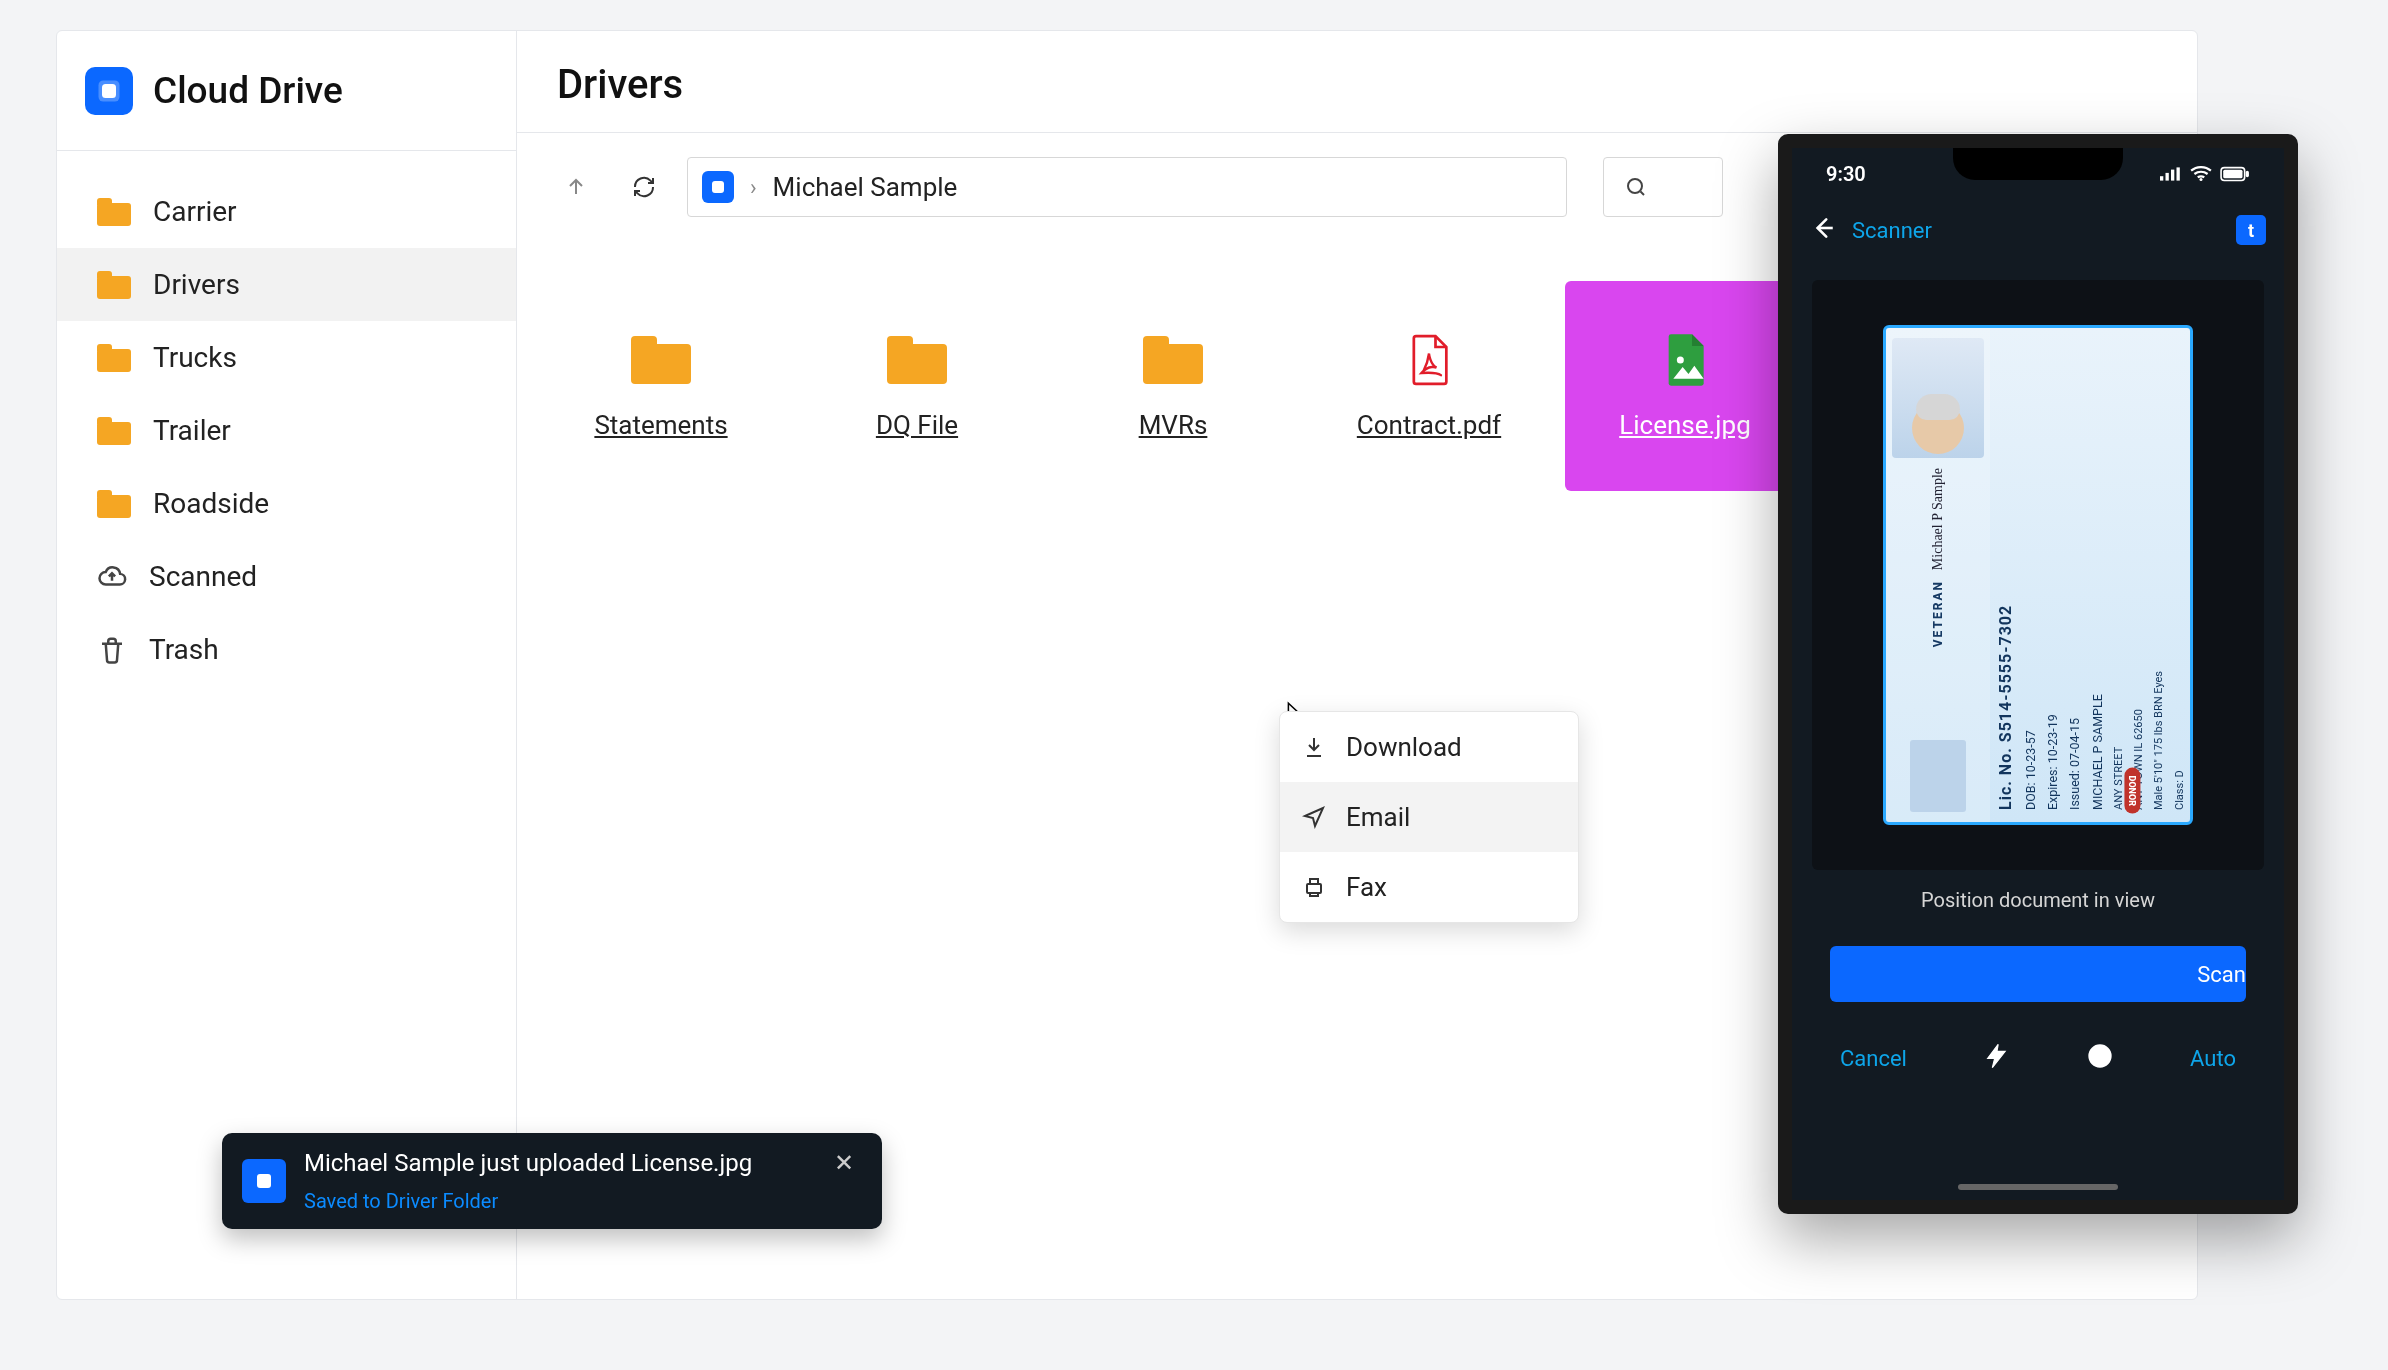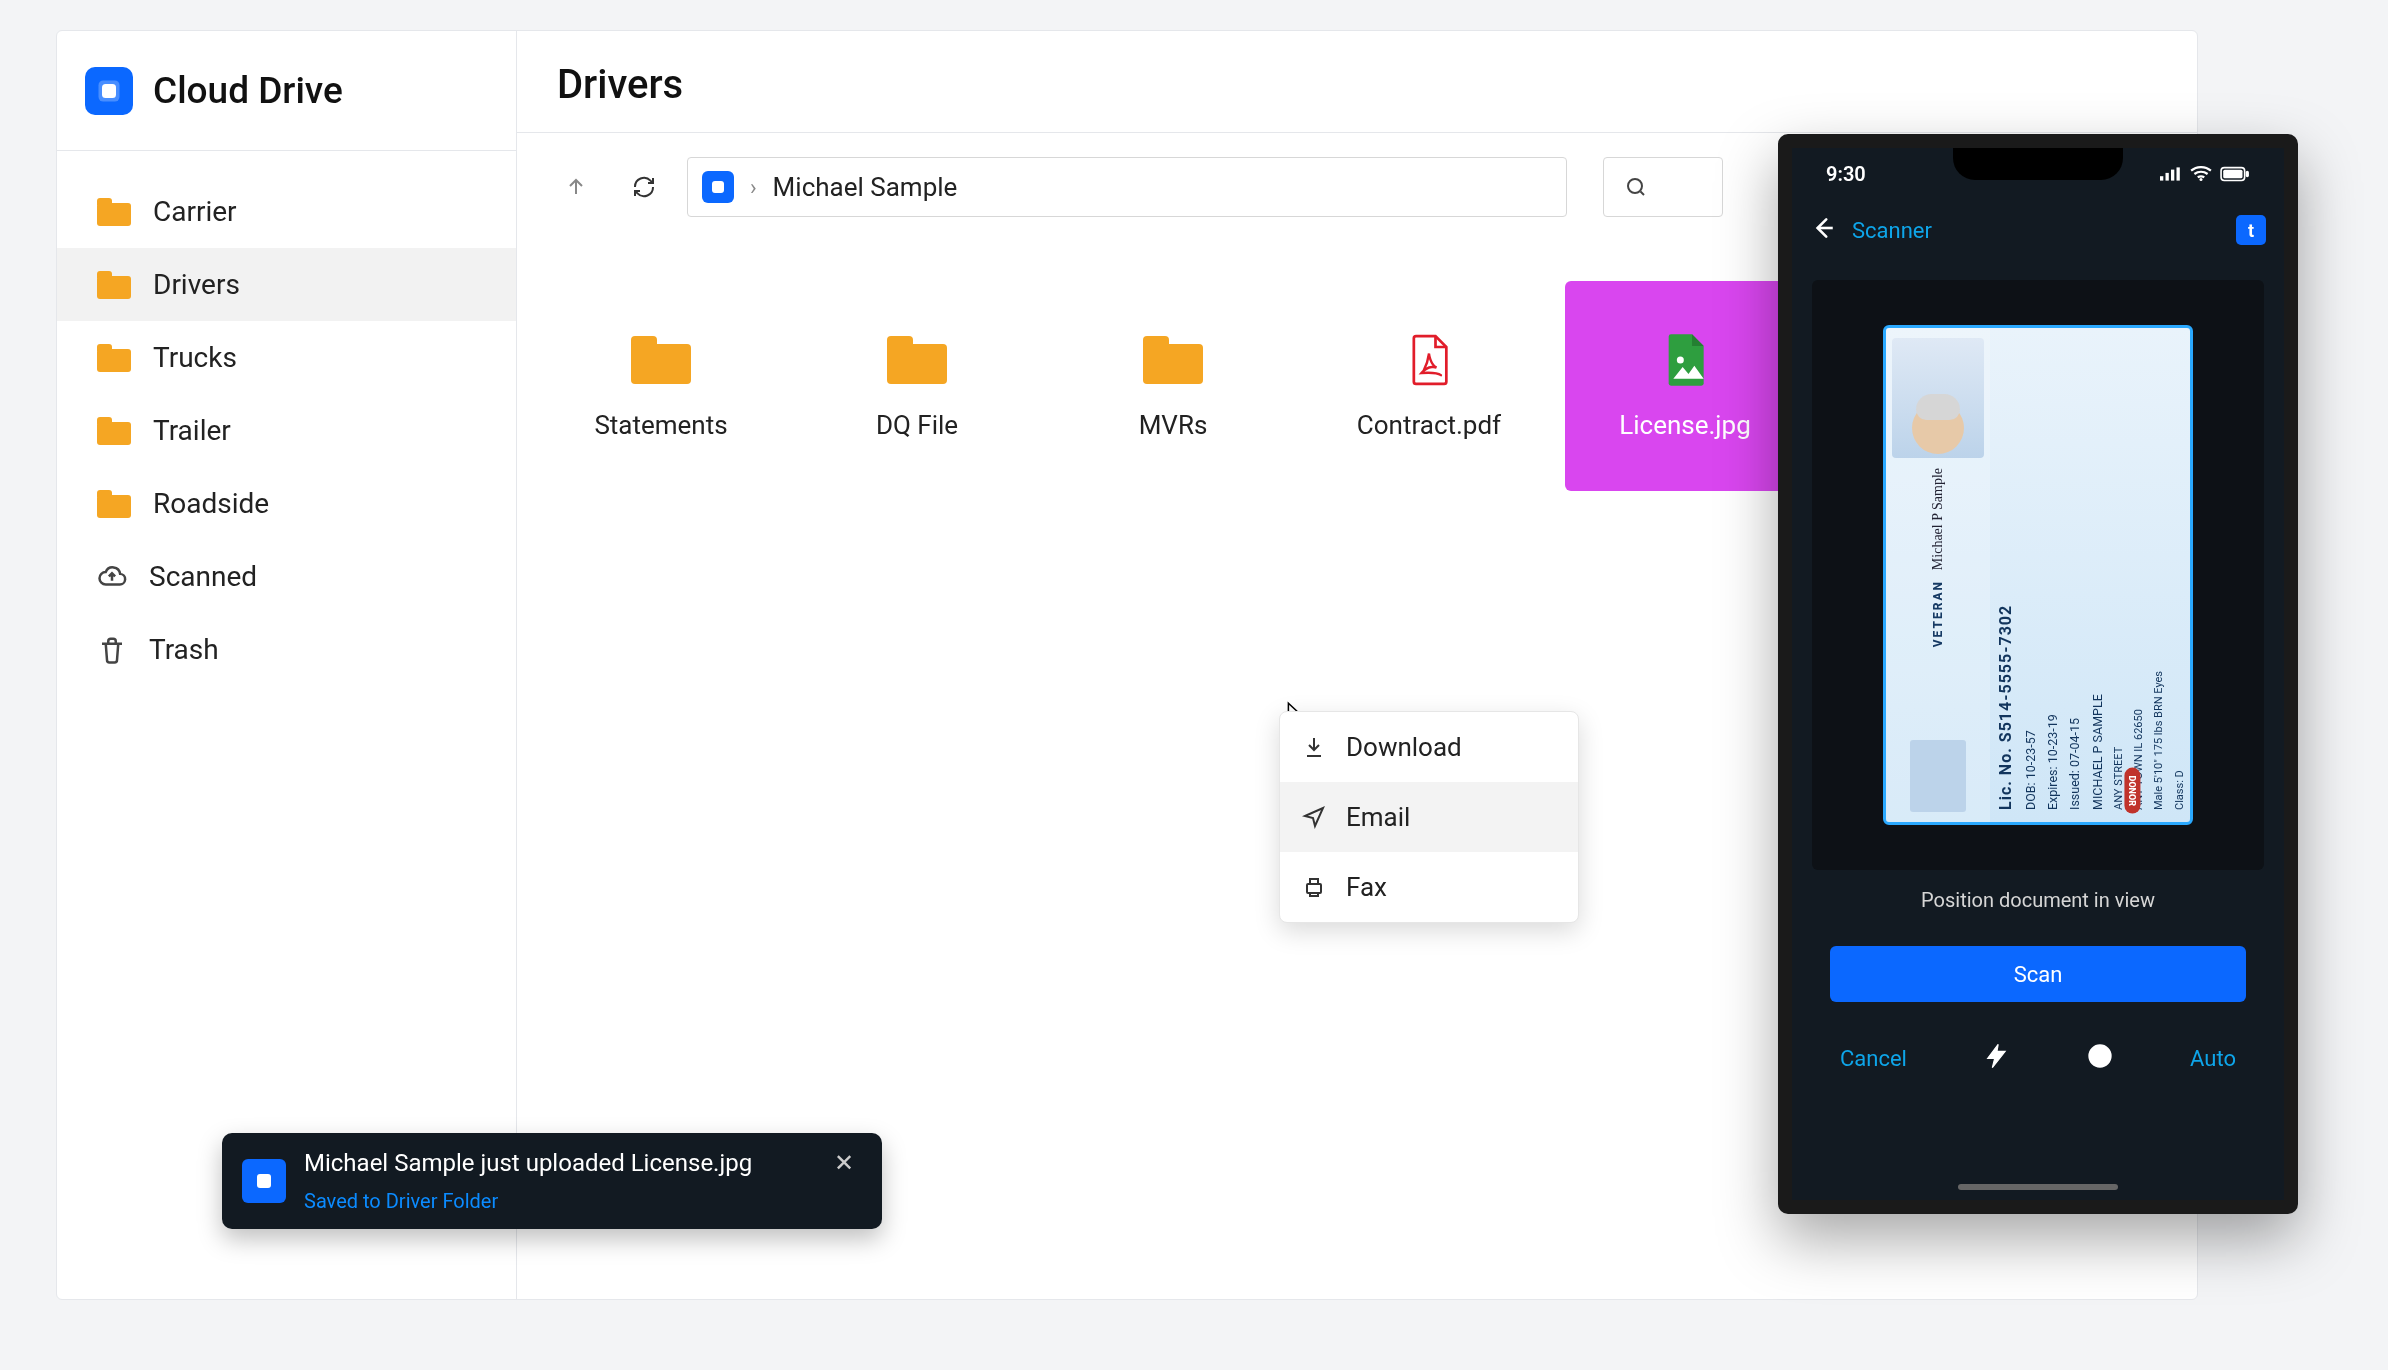"Statements" .file-item .f-label { text-decoration: none -> underline }
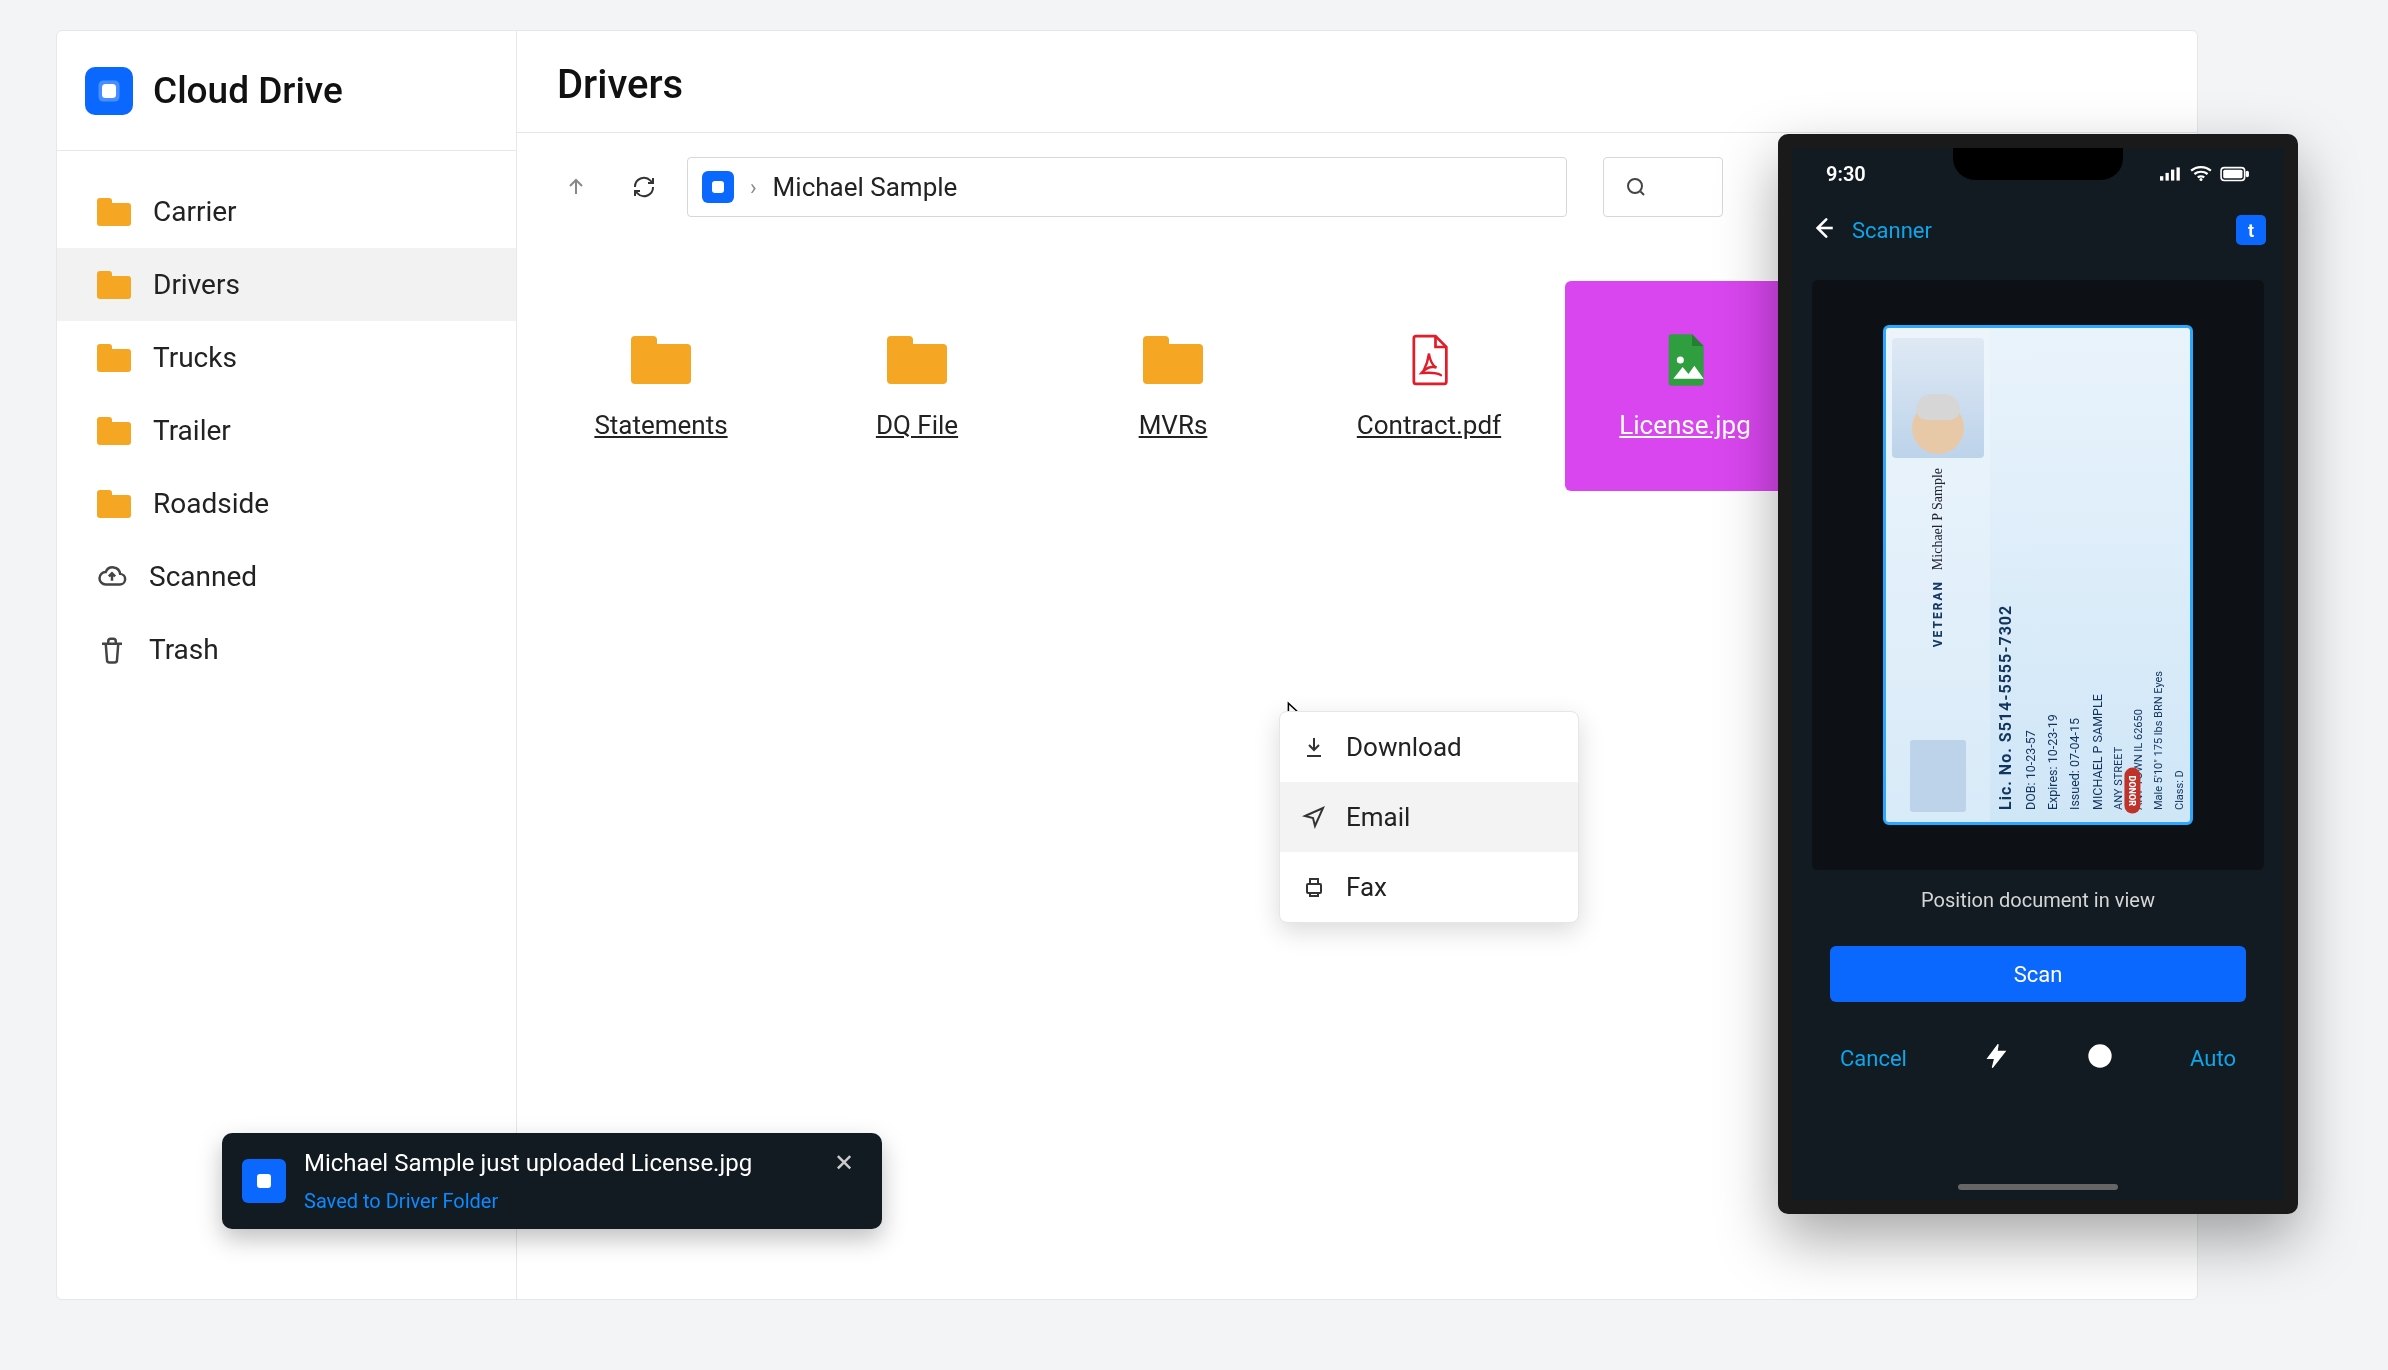"Scan" .scan-btn { text-align: none -> right }
